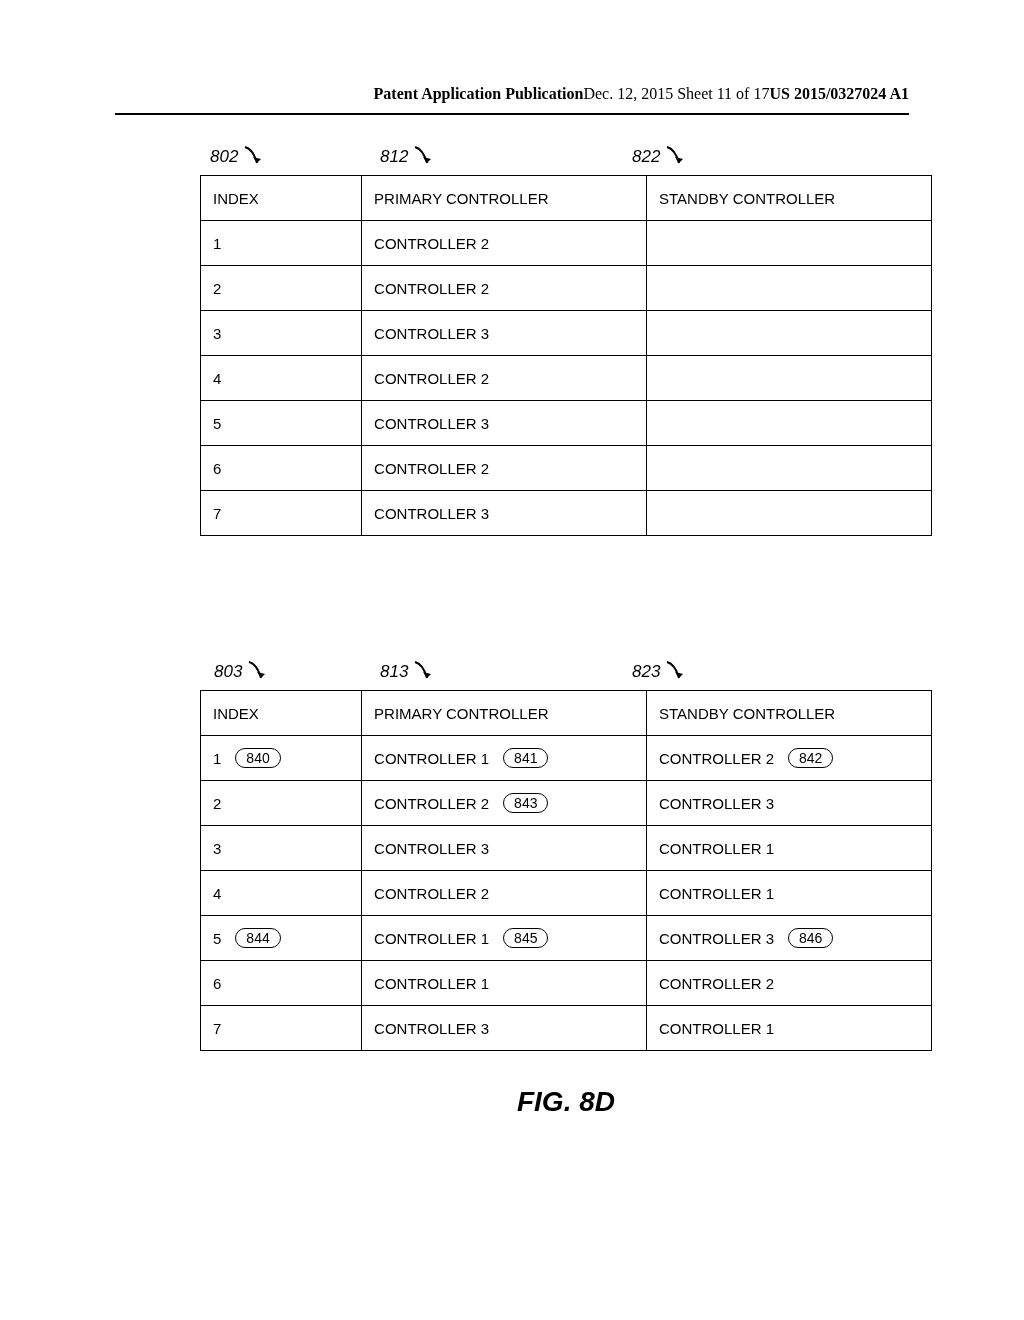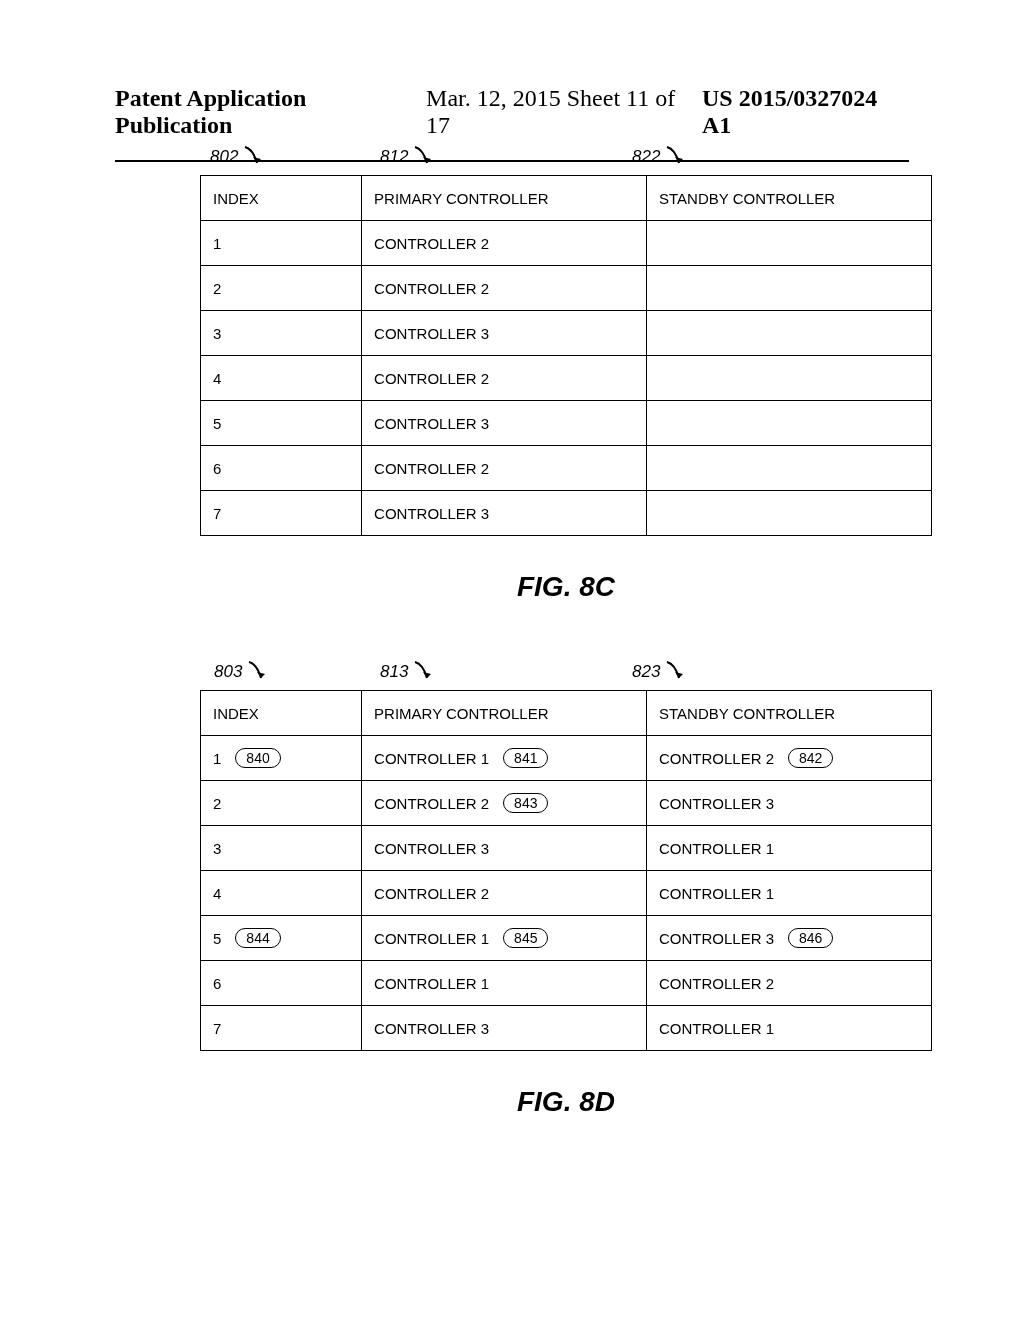"Patent Application Publication" .header { font-size: 24px -> 16px; justify-content: center -> flex-end; padding-bottom: 21px -> 10px }
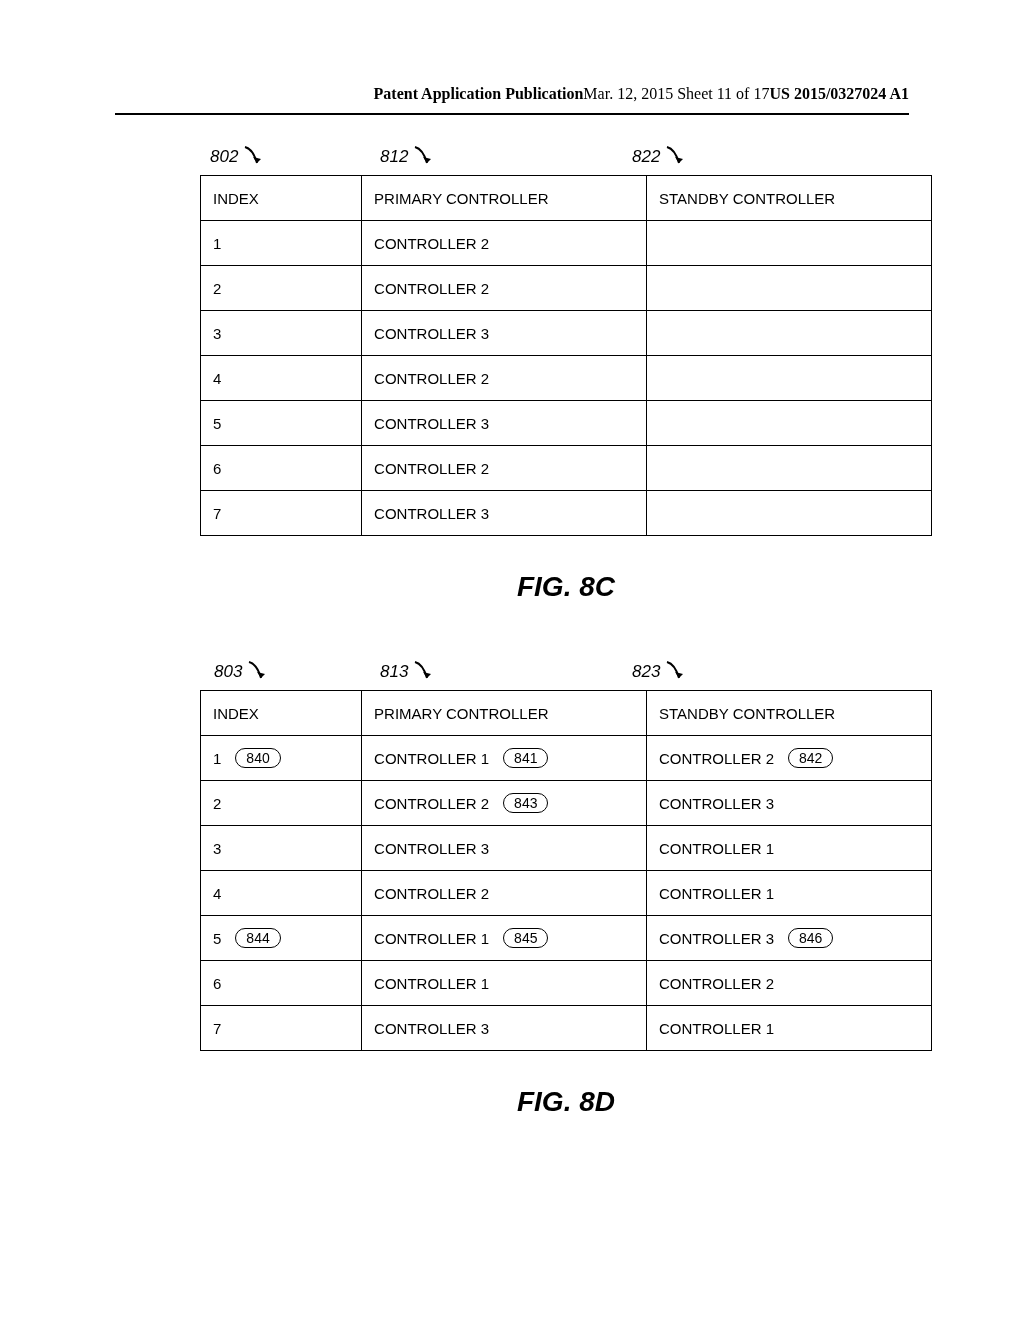"Mar. 12, 2015 Sheet 11" span.mid { text: Mar -> Dec }
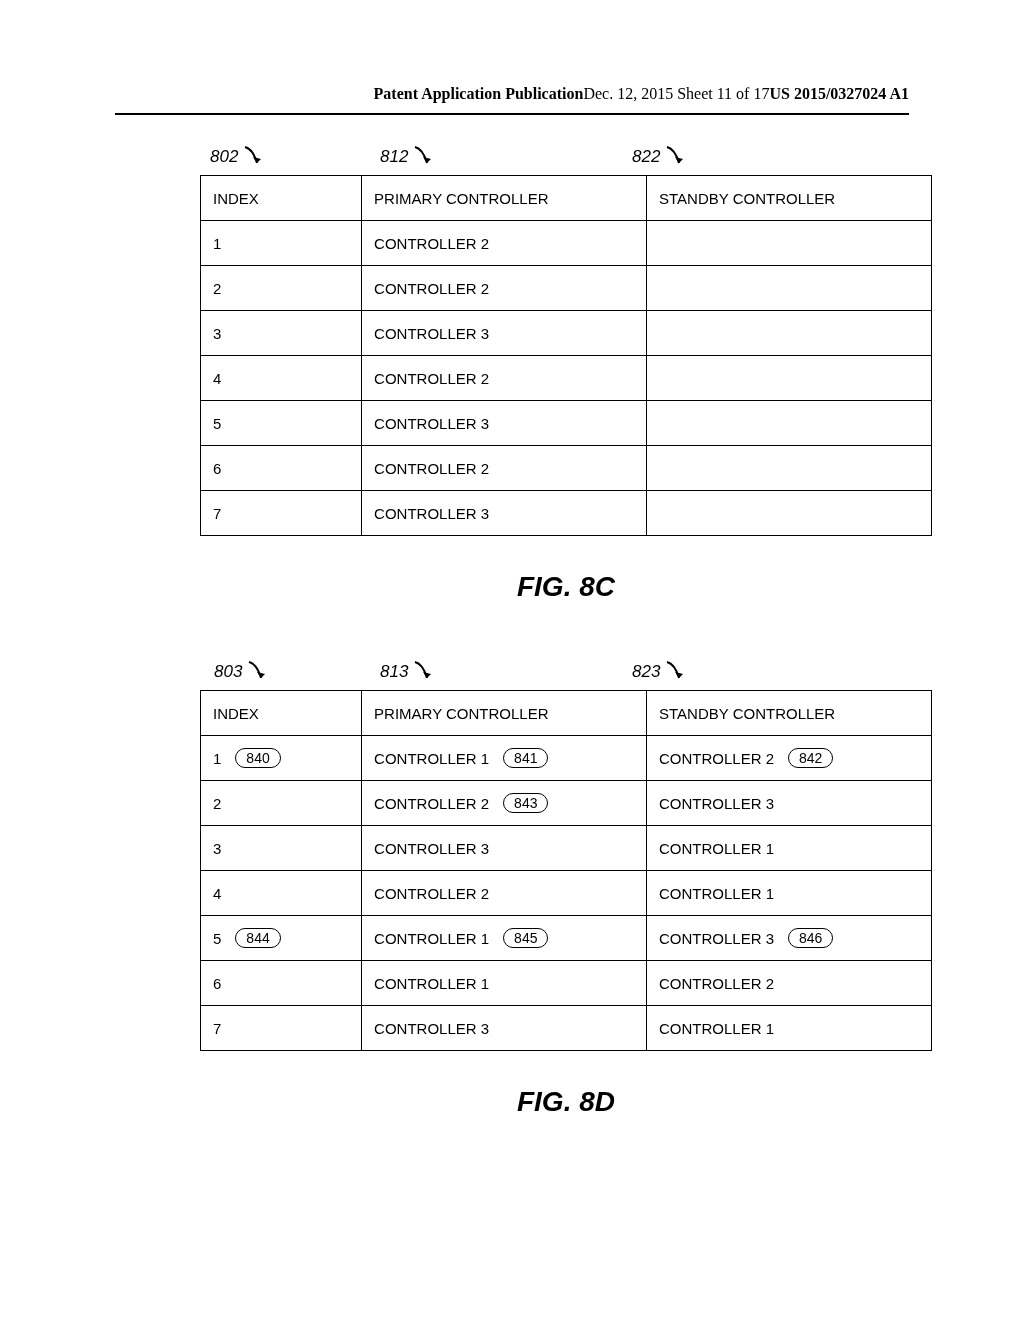"FIG. 8C" div.fig-caption { html: <div>FIG. 8C</div> -> none }
